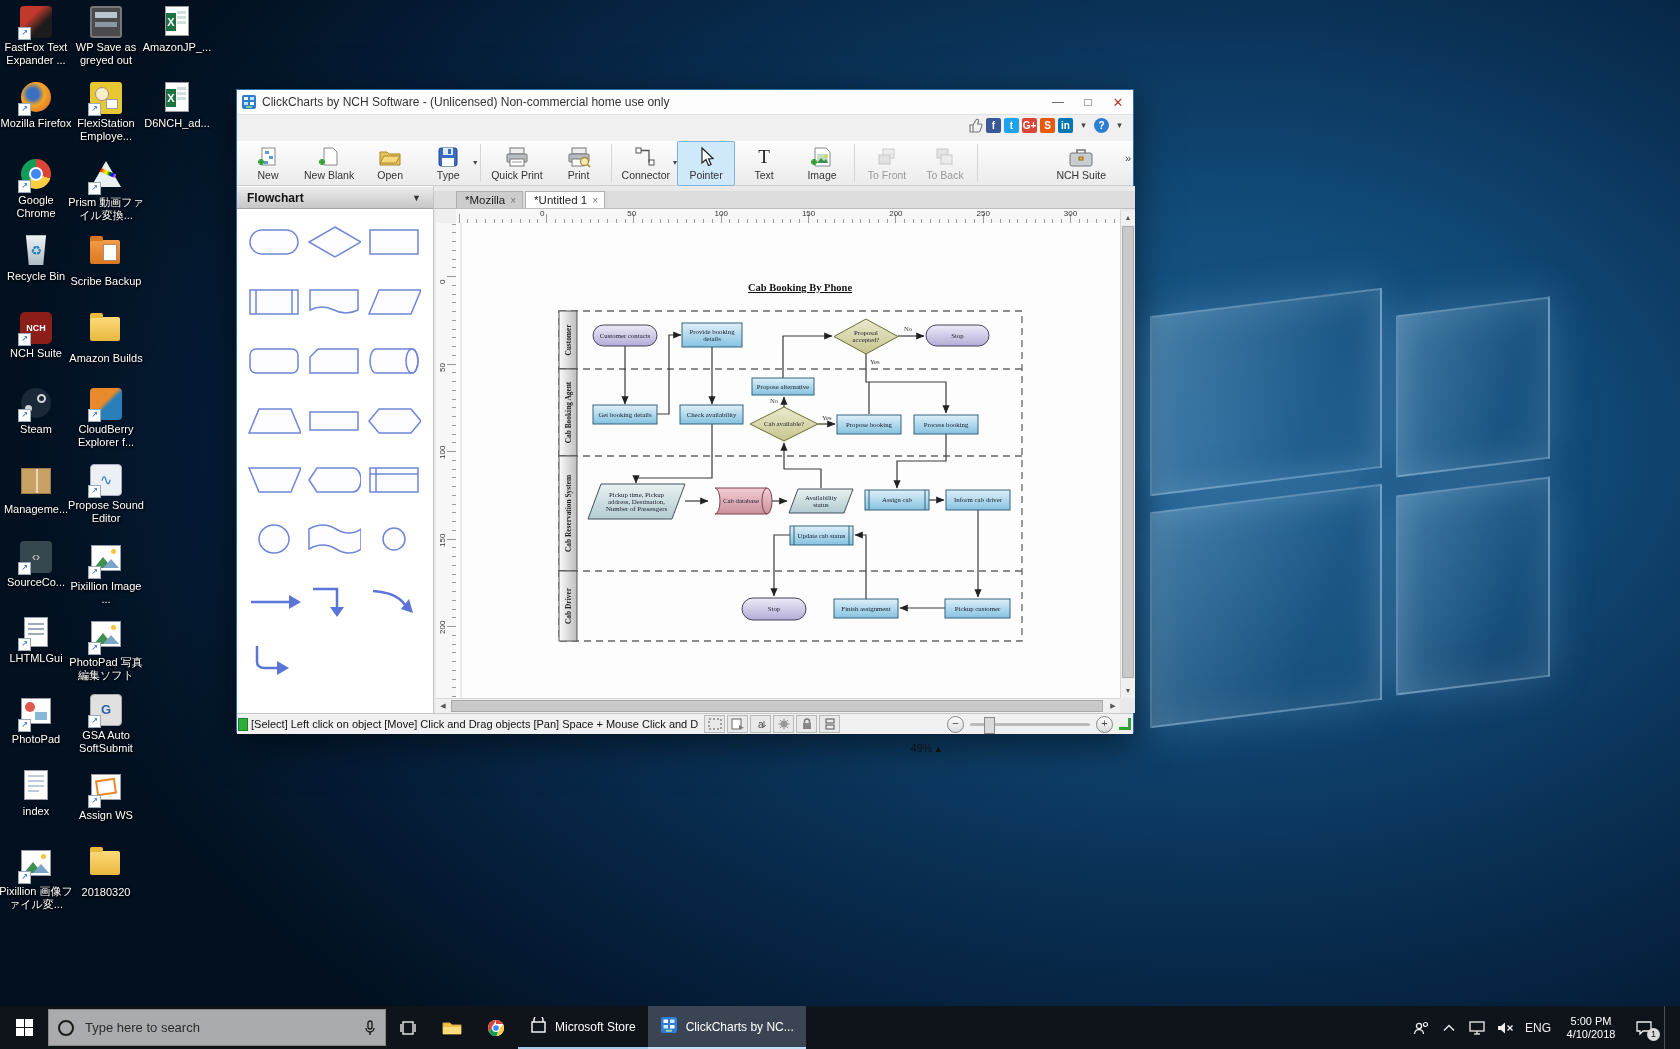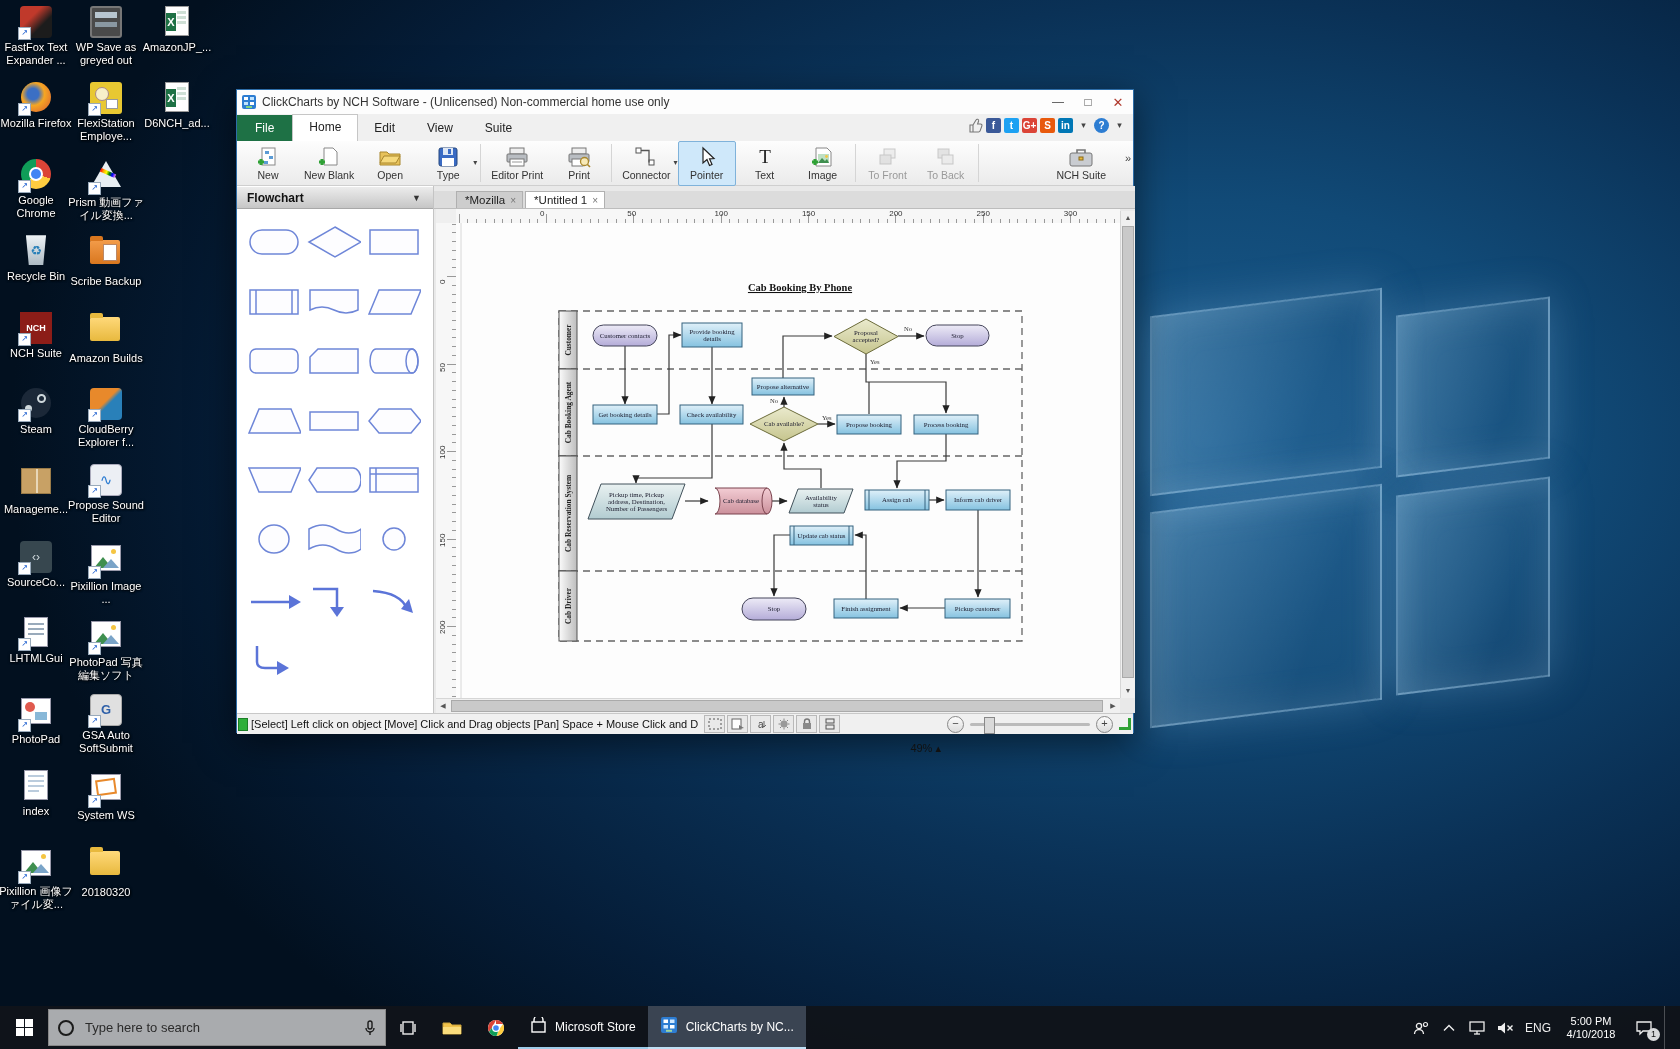"File" div { html: <div> <span>File</span> <span>Home</span> <span>Edit</span> <span>View</span> <span>Suite</span> </div> -> none }
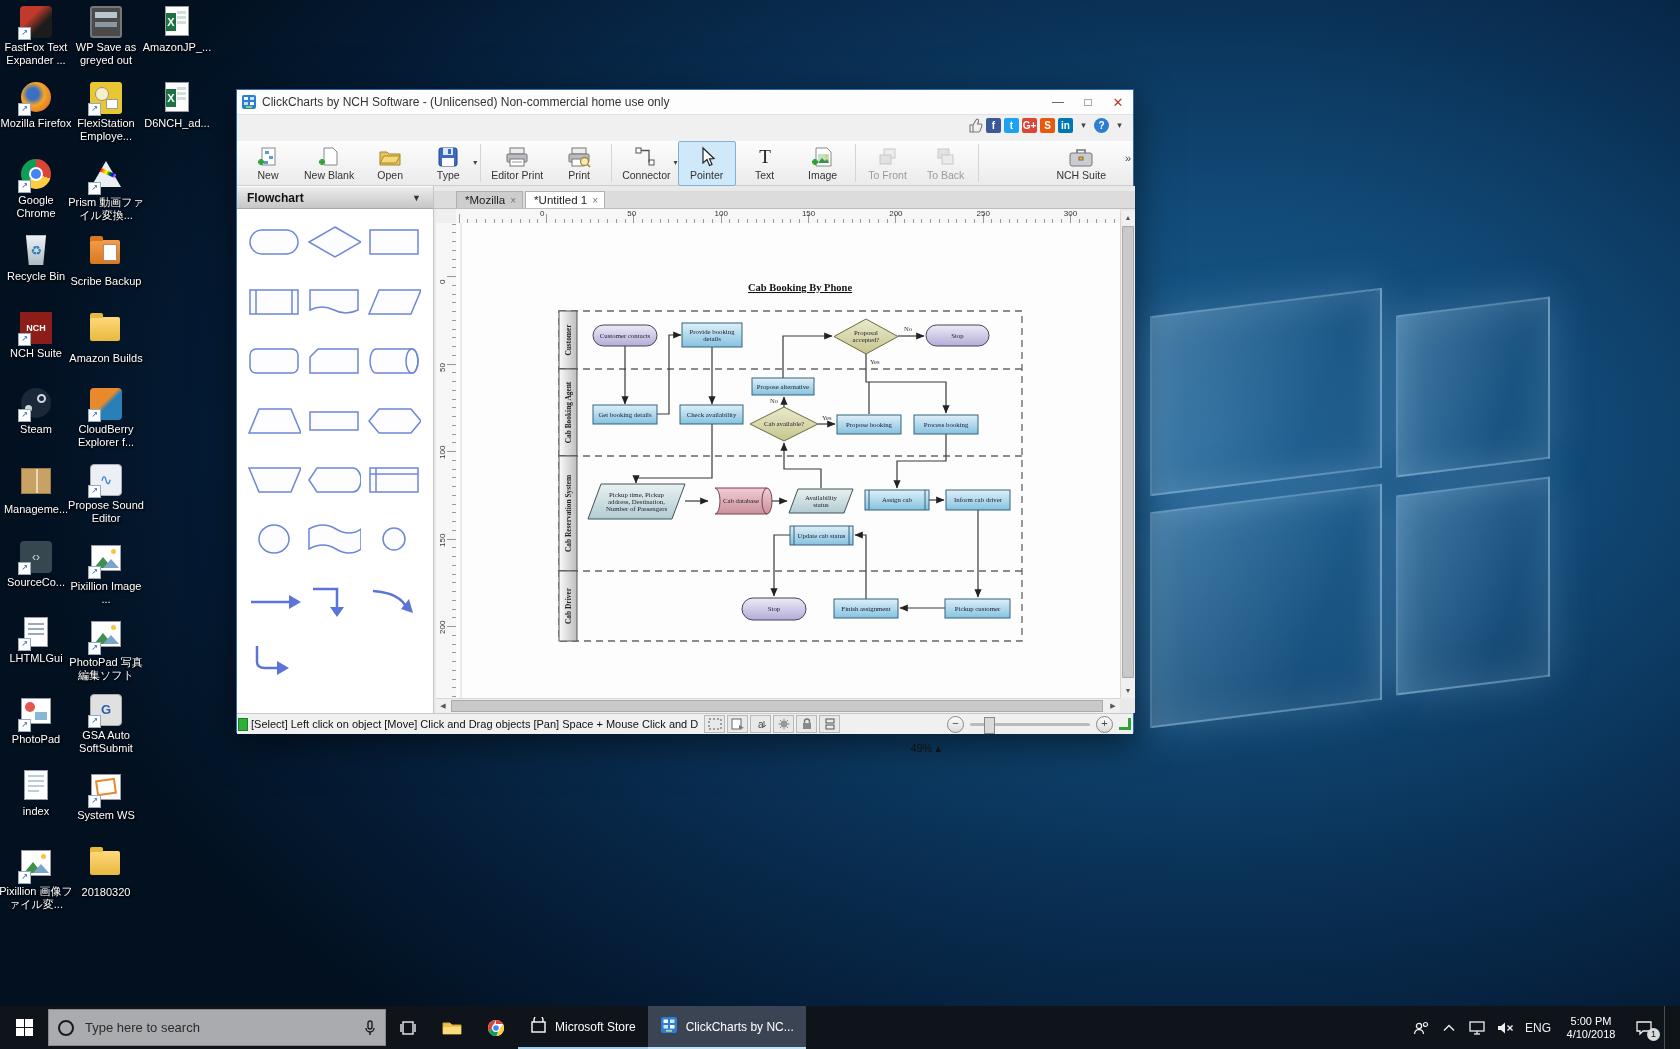"Editor Print" span.lb { text: Editor -> Quick }
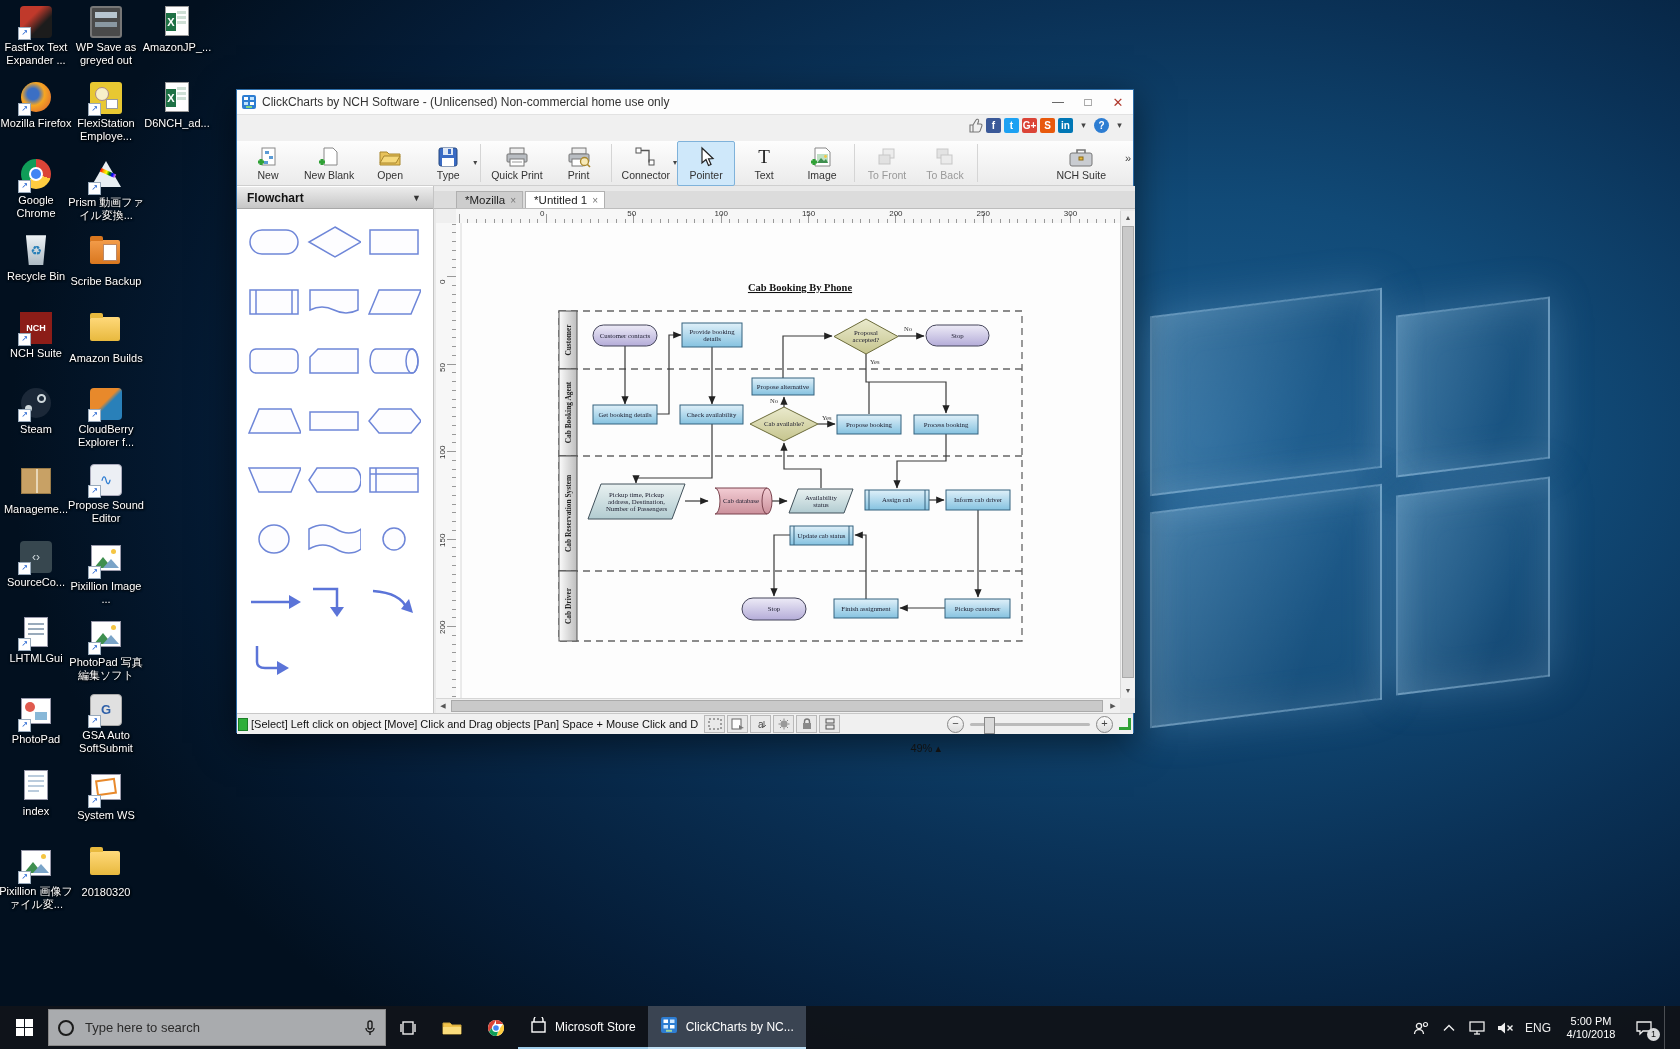"NCH" div { border-radius: 0 -> 5px }
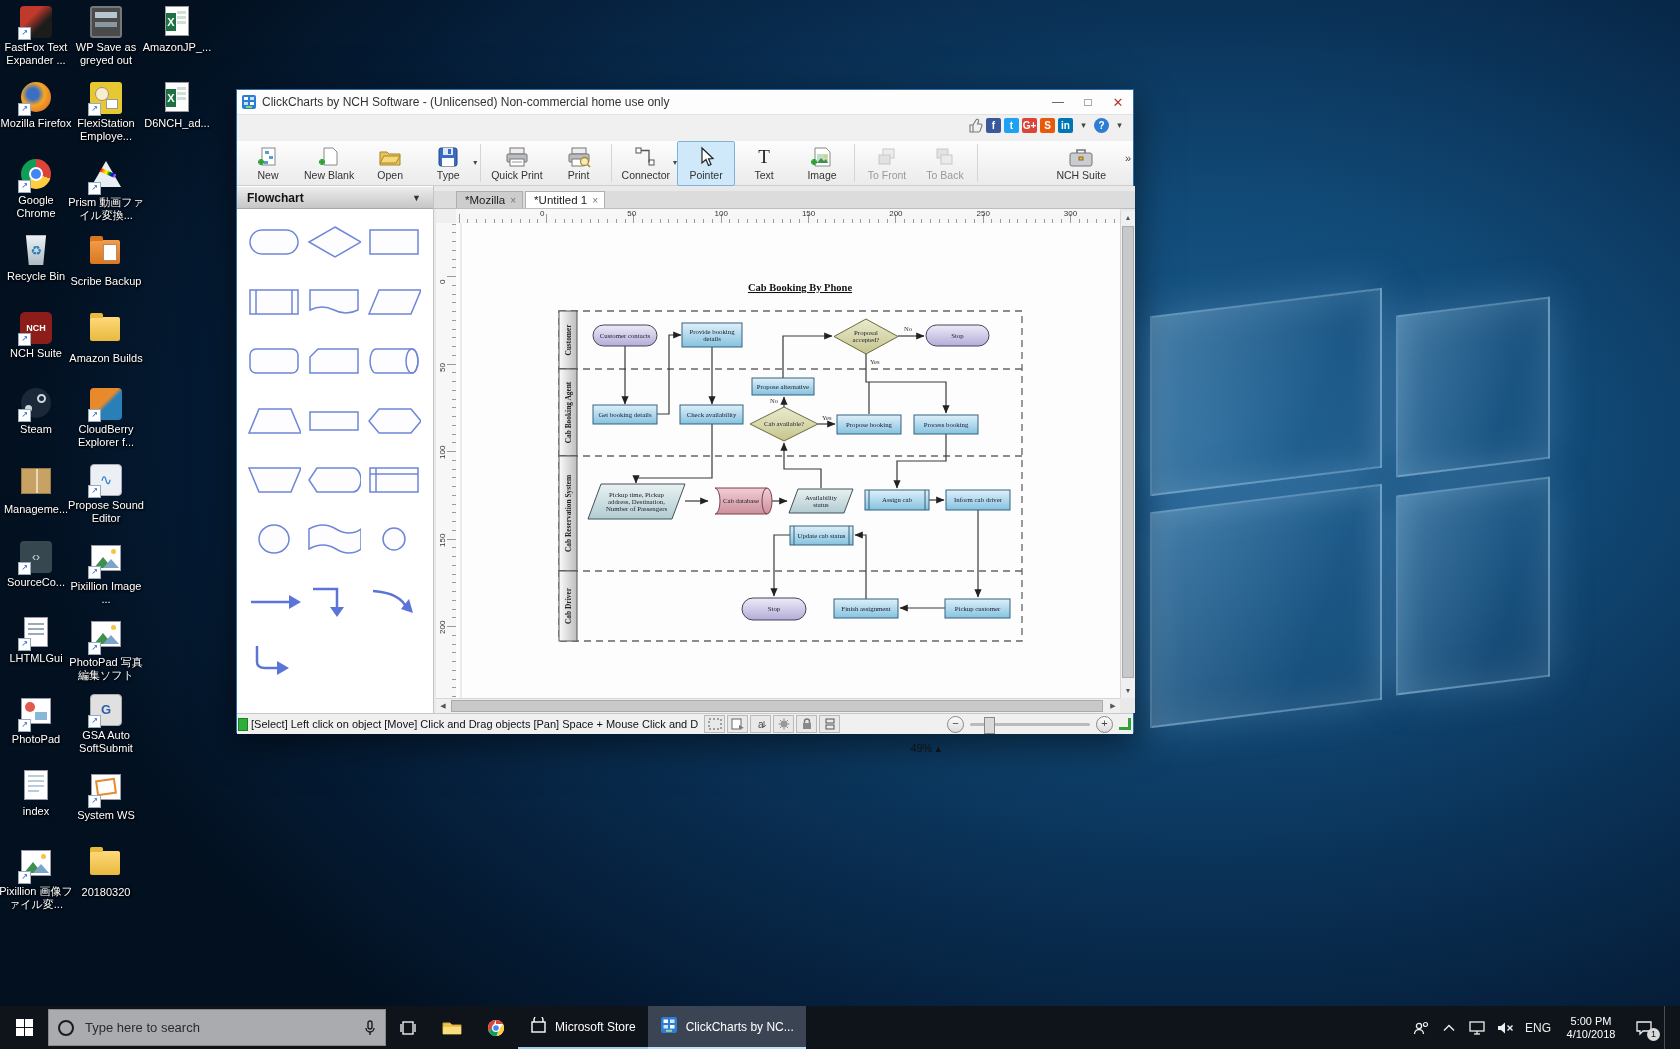"System WS" div.label { text: System -> Assign }
